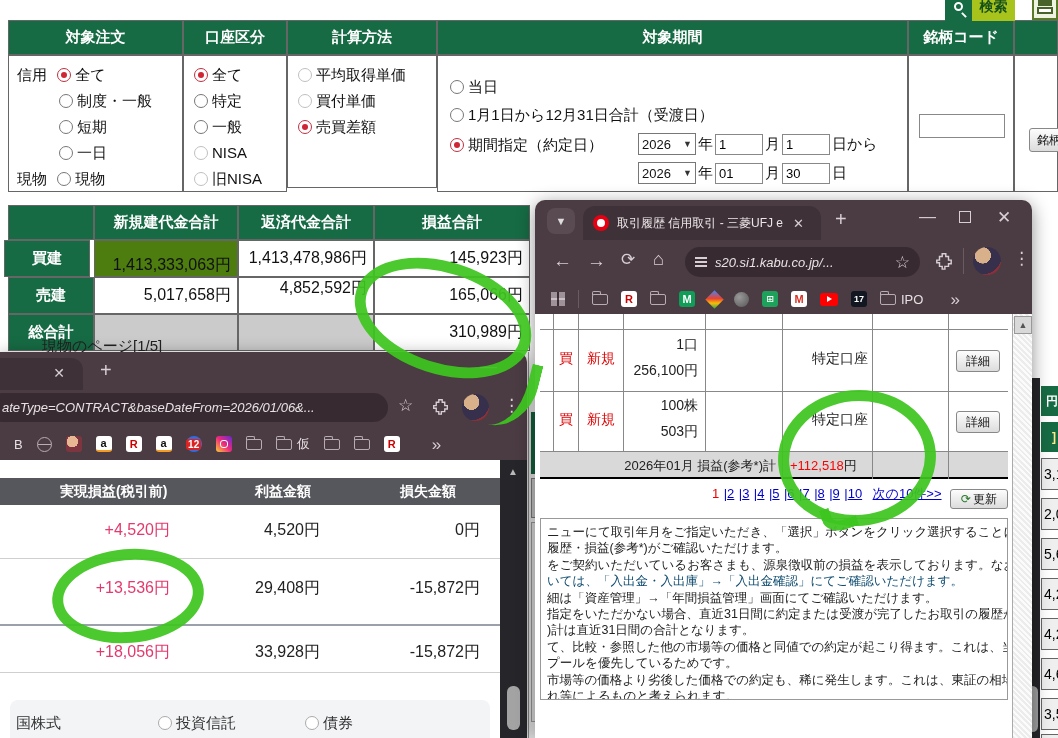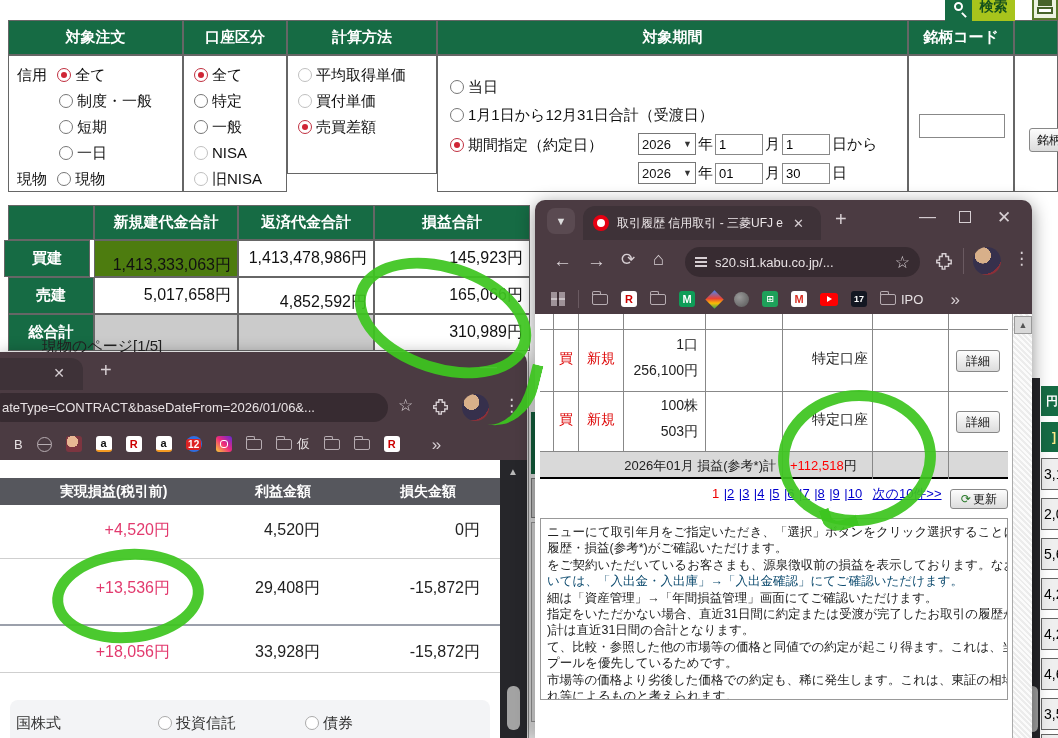"平均取得単価" div.abs { height: 119px -> 133px }
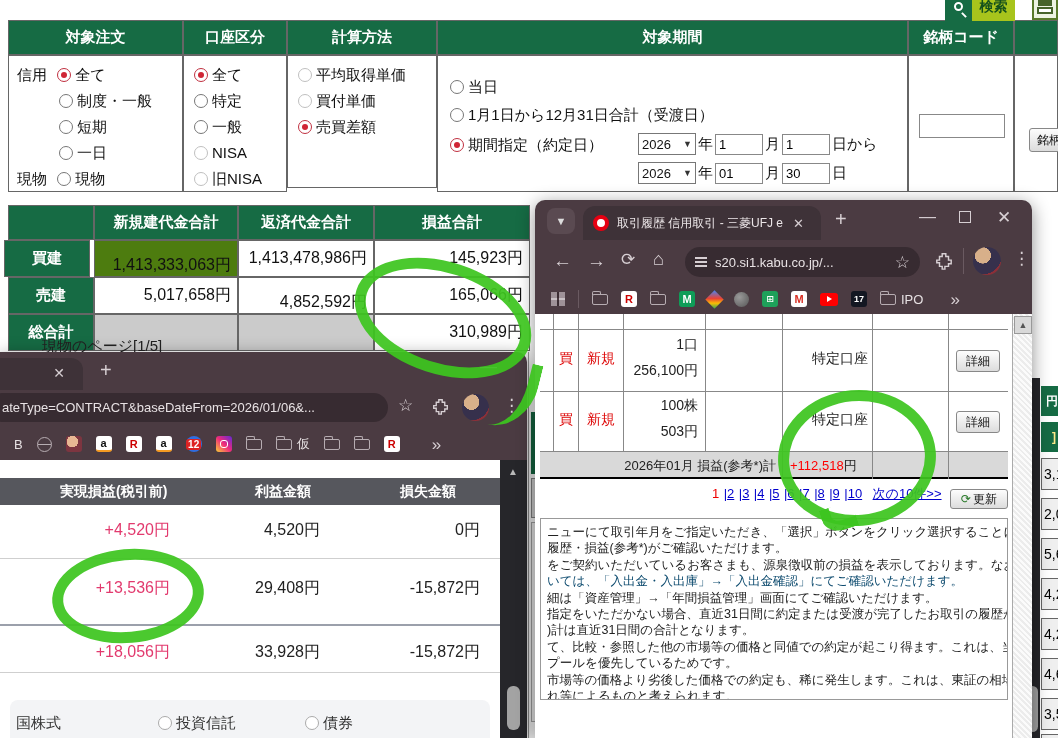"s20.si1.kabu.co.jp/..." .pill { font-style: none -> italic }
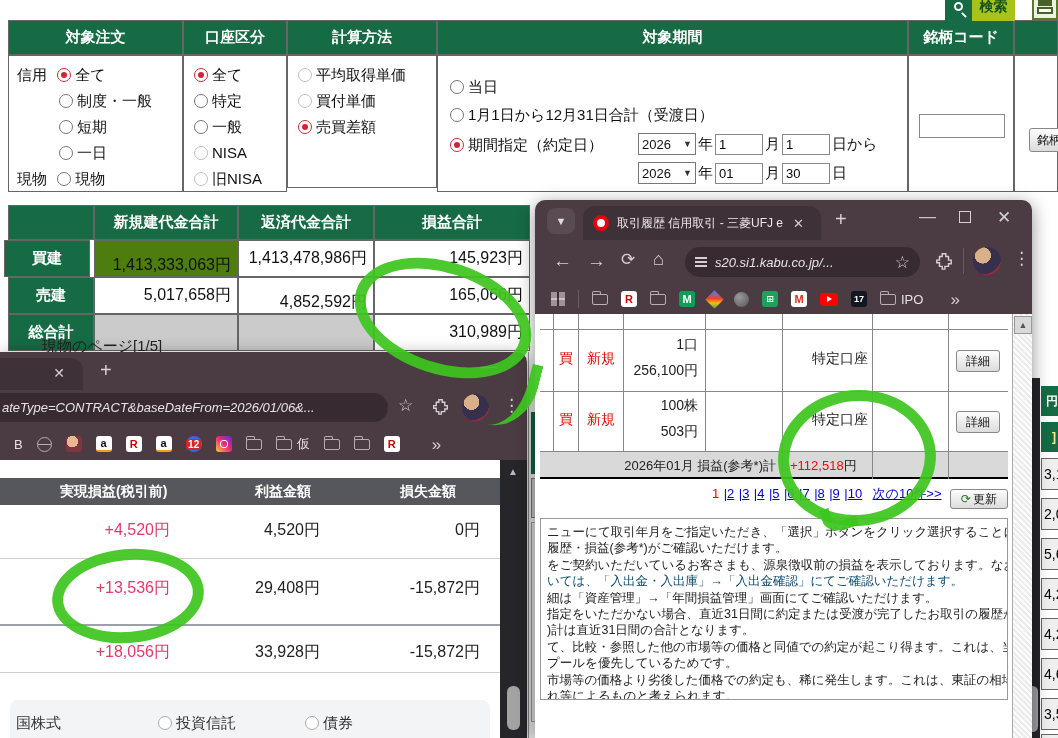"4,852,592円" div.abs { align-items: flex-end -> flex-start }
